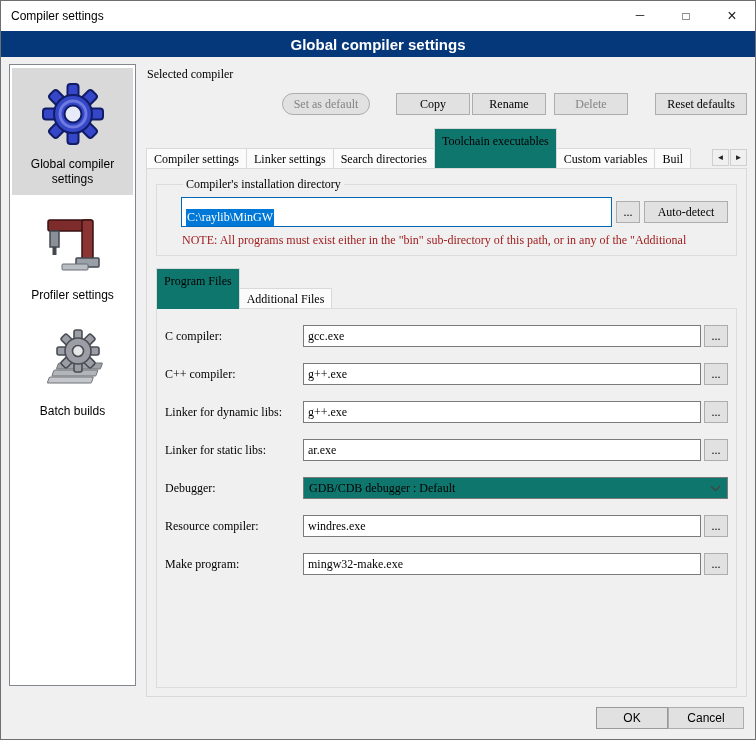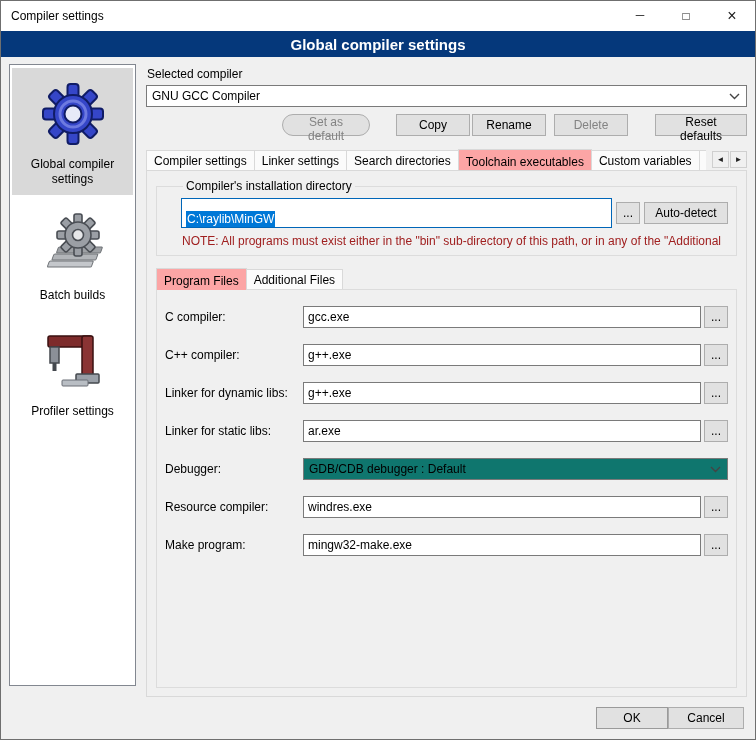"Selected compiler" .main { font-family: none -> Liberation Serif, serif }
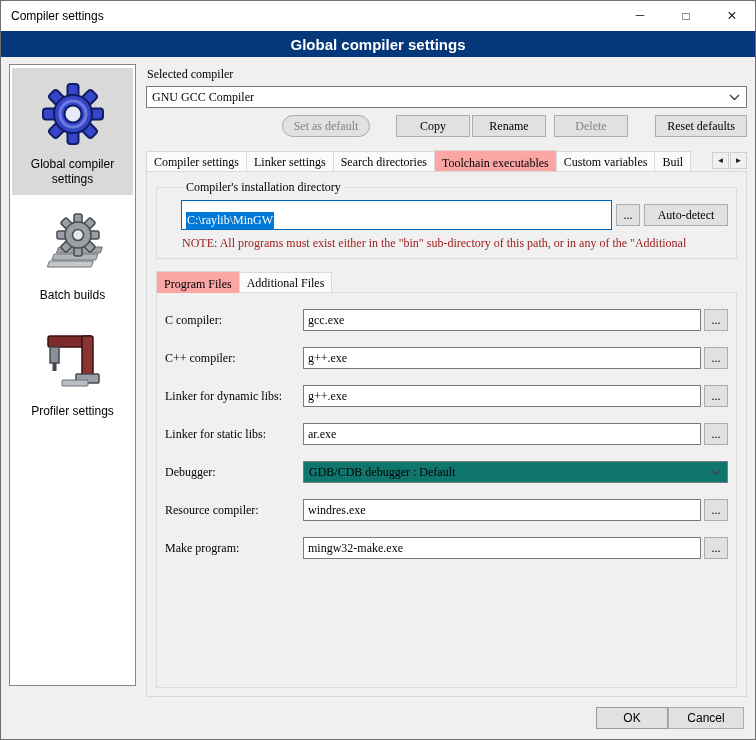"GNU GCC Compiler" div.combo { html: <div> <span>GNU GCC Compiler</span> <span> <svg> <polyline></polyline> </svg> </span> </div> -> none }
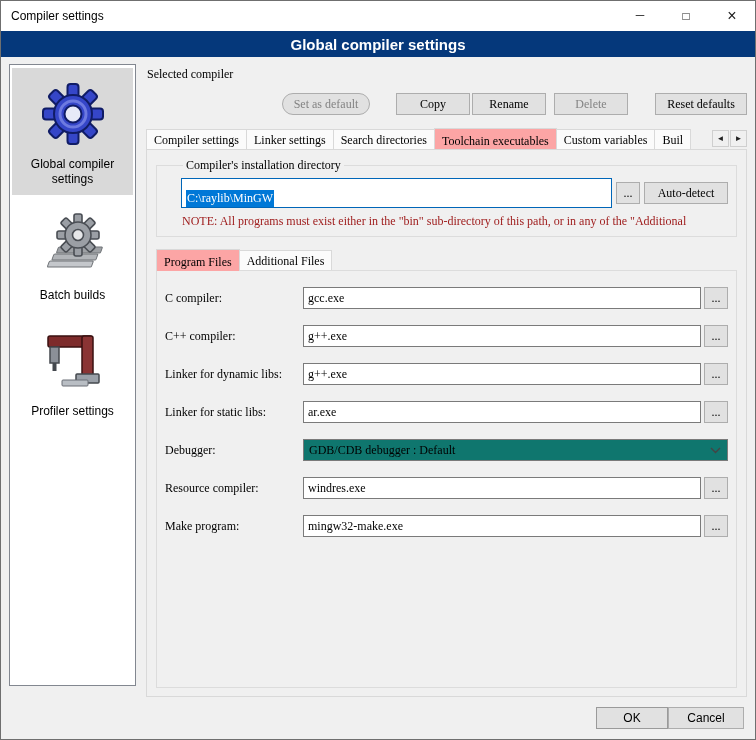"Toolchain executables" .tab.active { background: #fca5a5 -> #0f766e; height: 22px -> 41px }
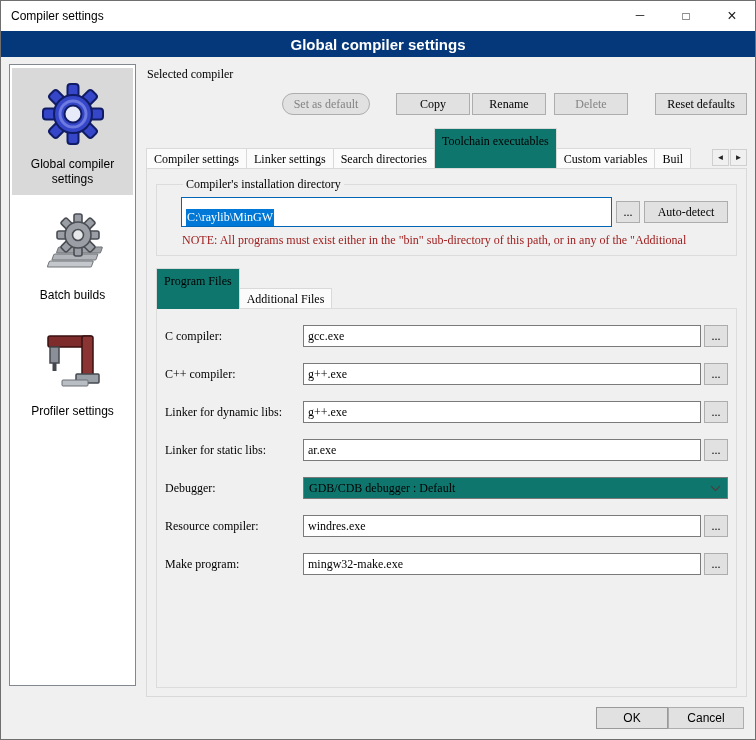"Batch builds" div.side-item { order: before "Profiler settings" -> after "Profiler settings" }
